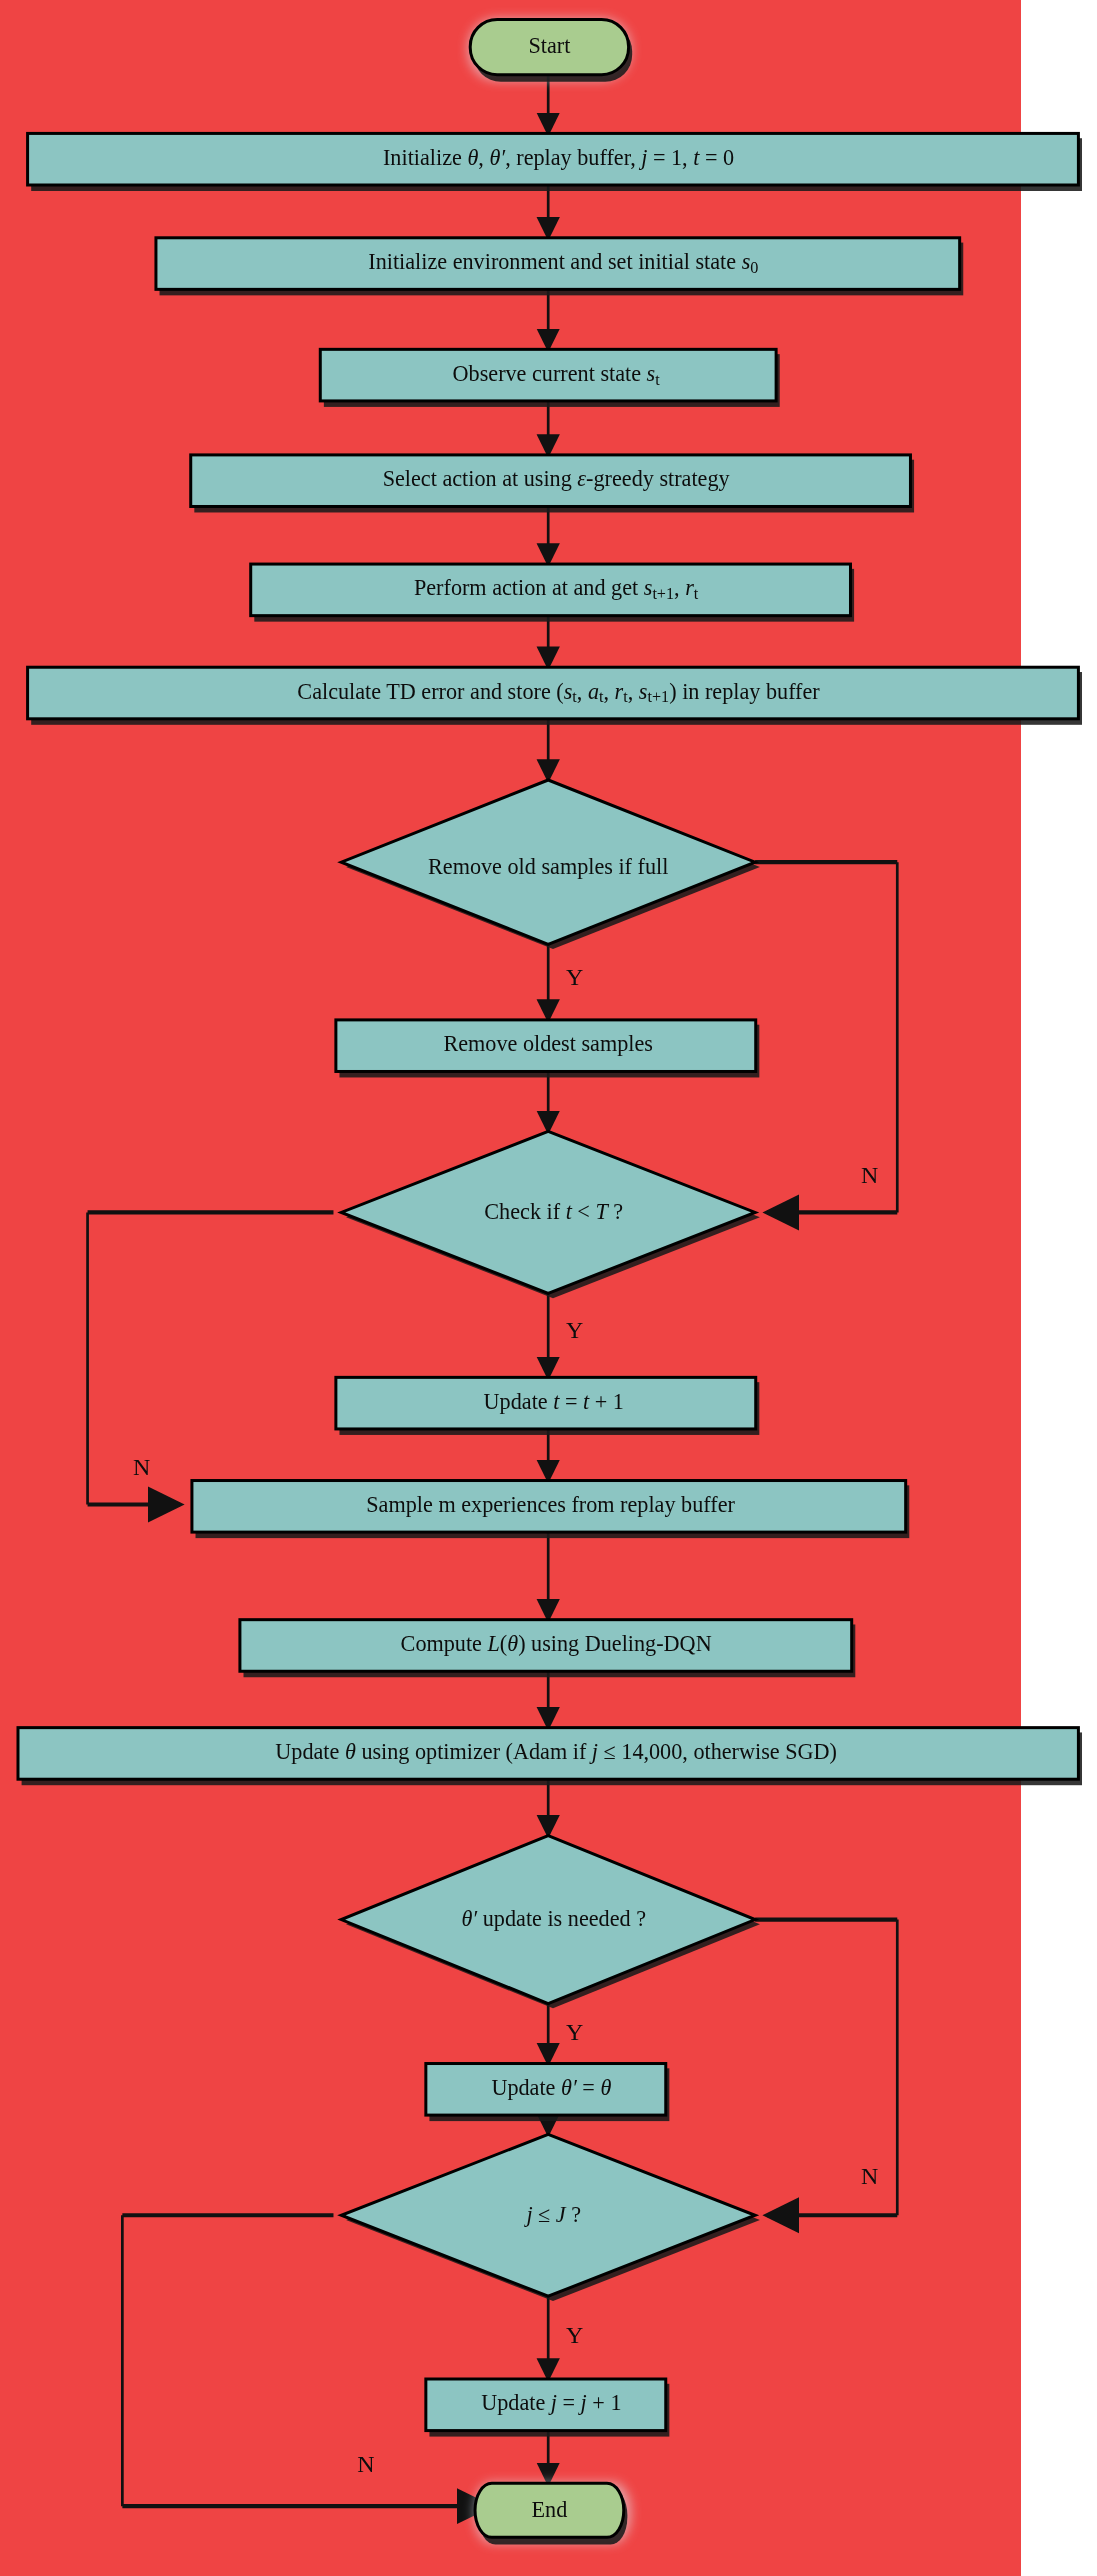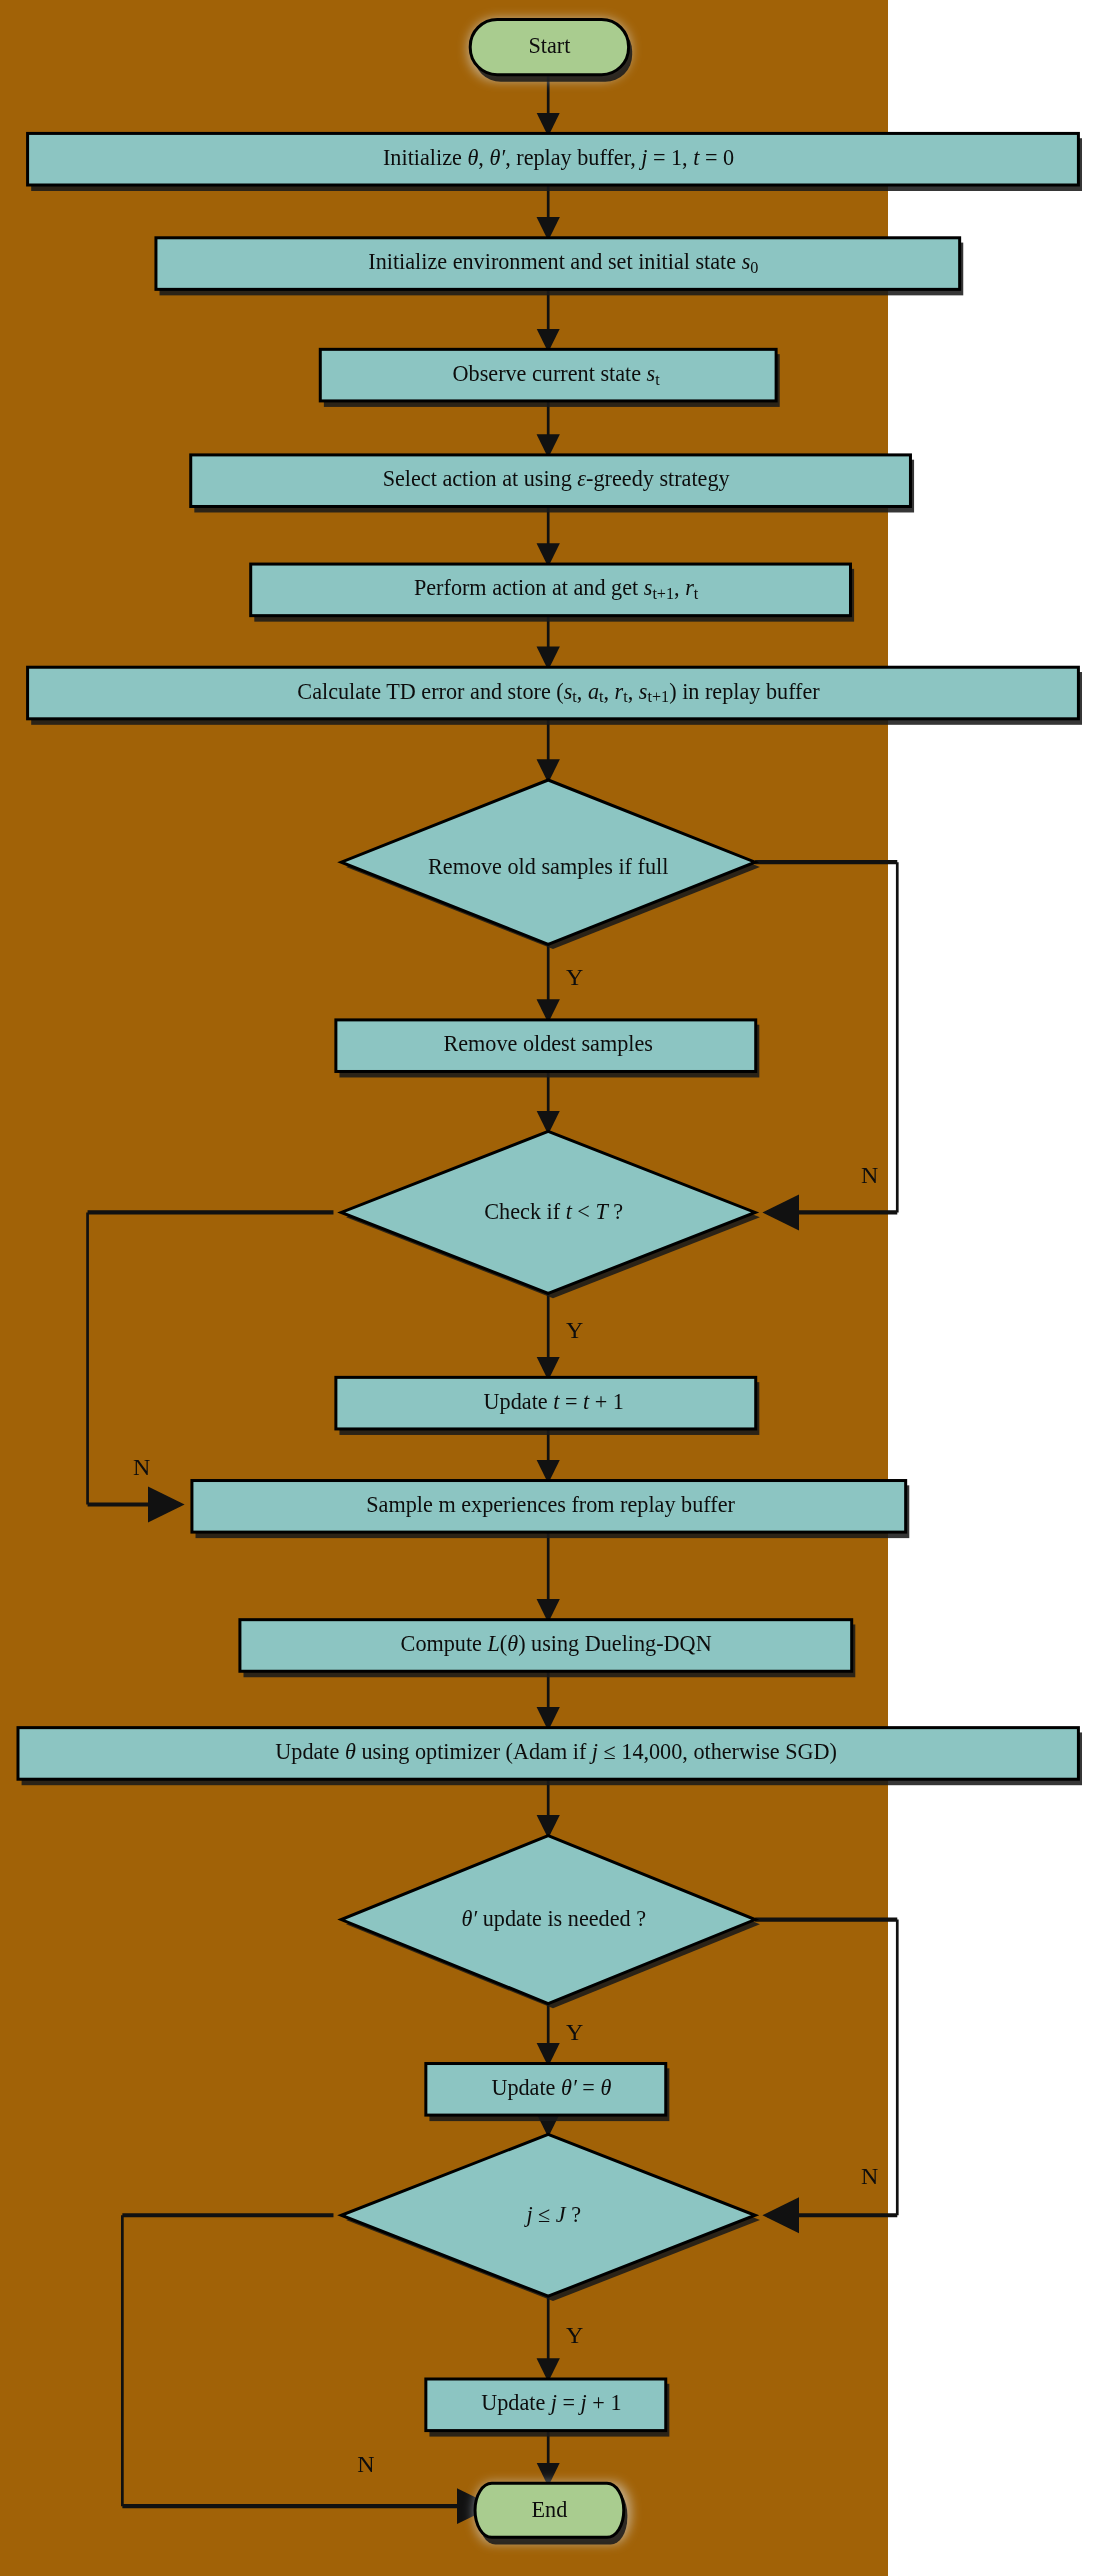"Start" #flow-root { background: #a16207 -> #ef4444; width: 888px -> 1021px }
